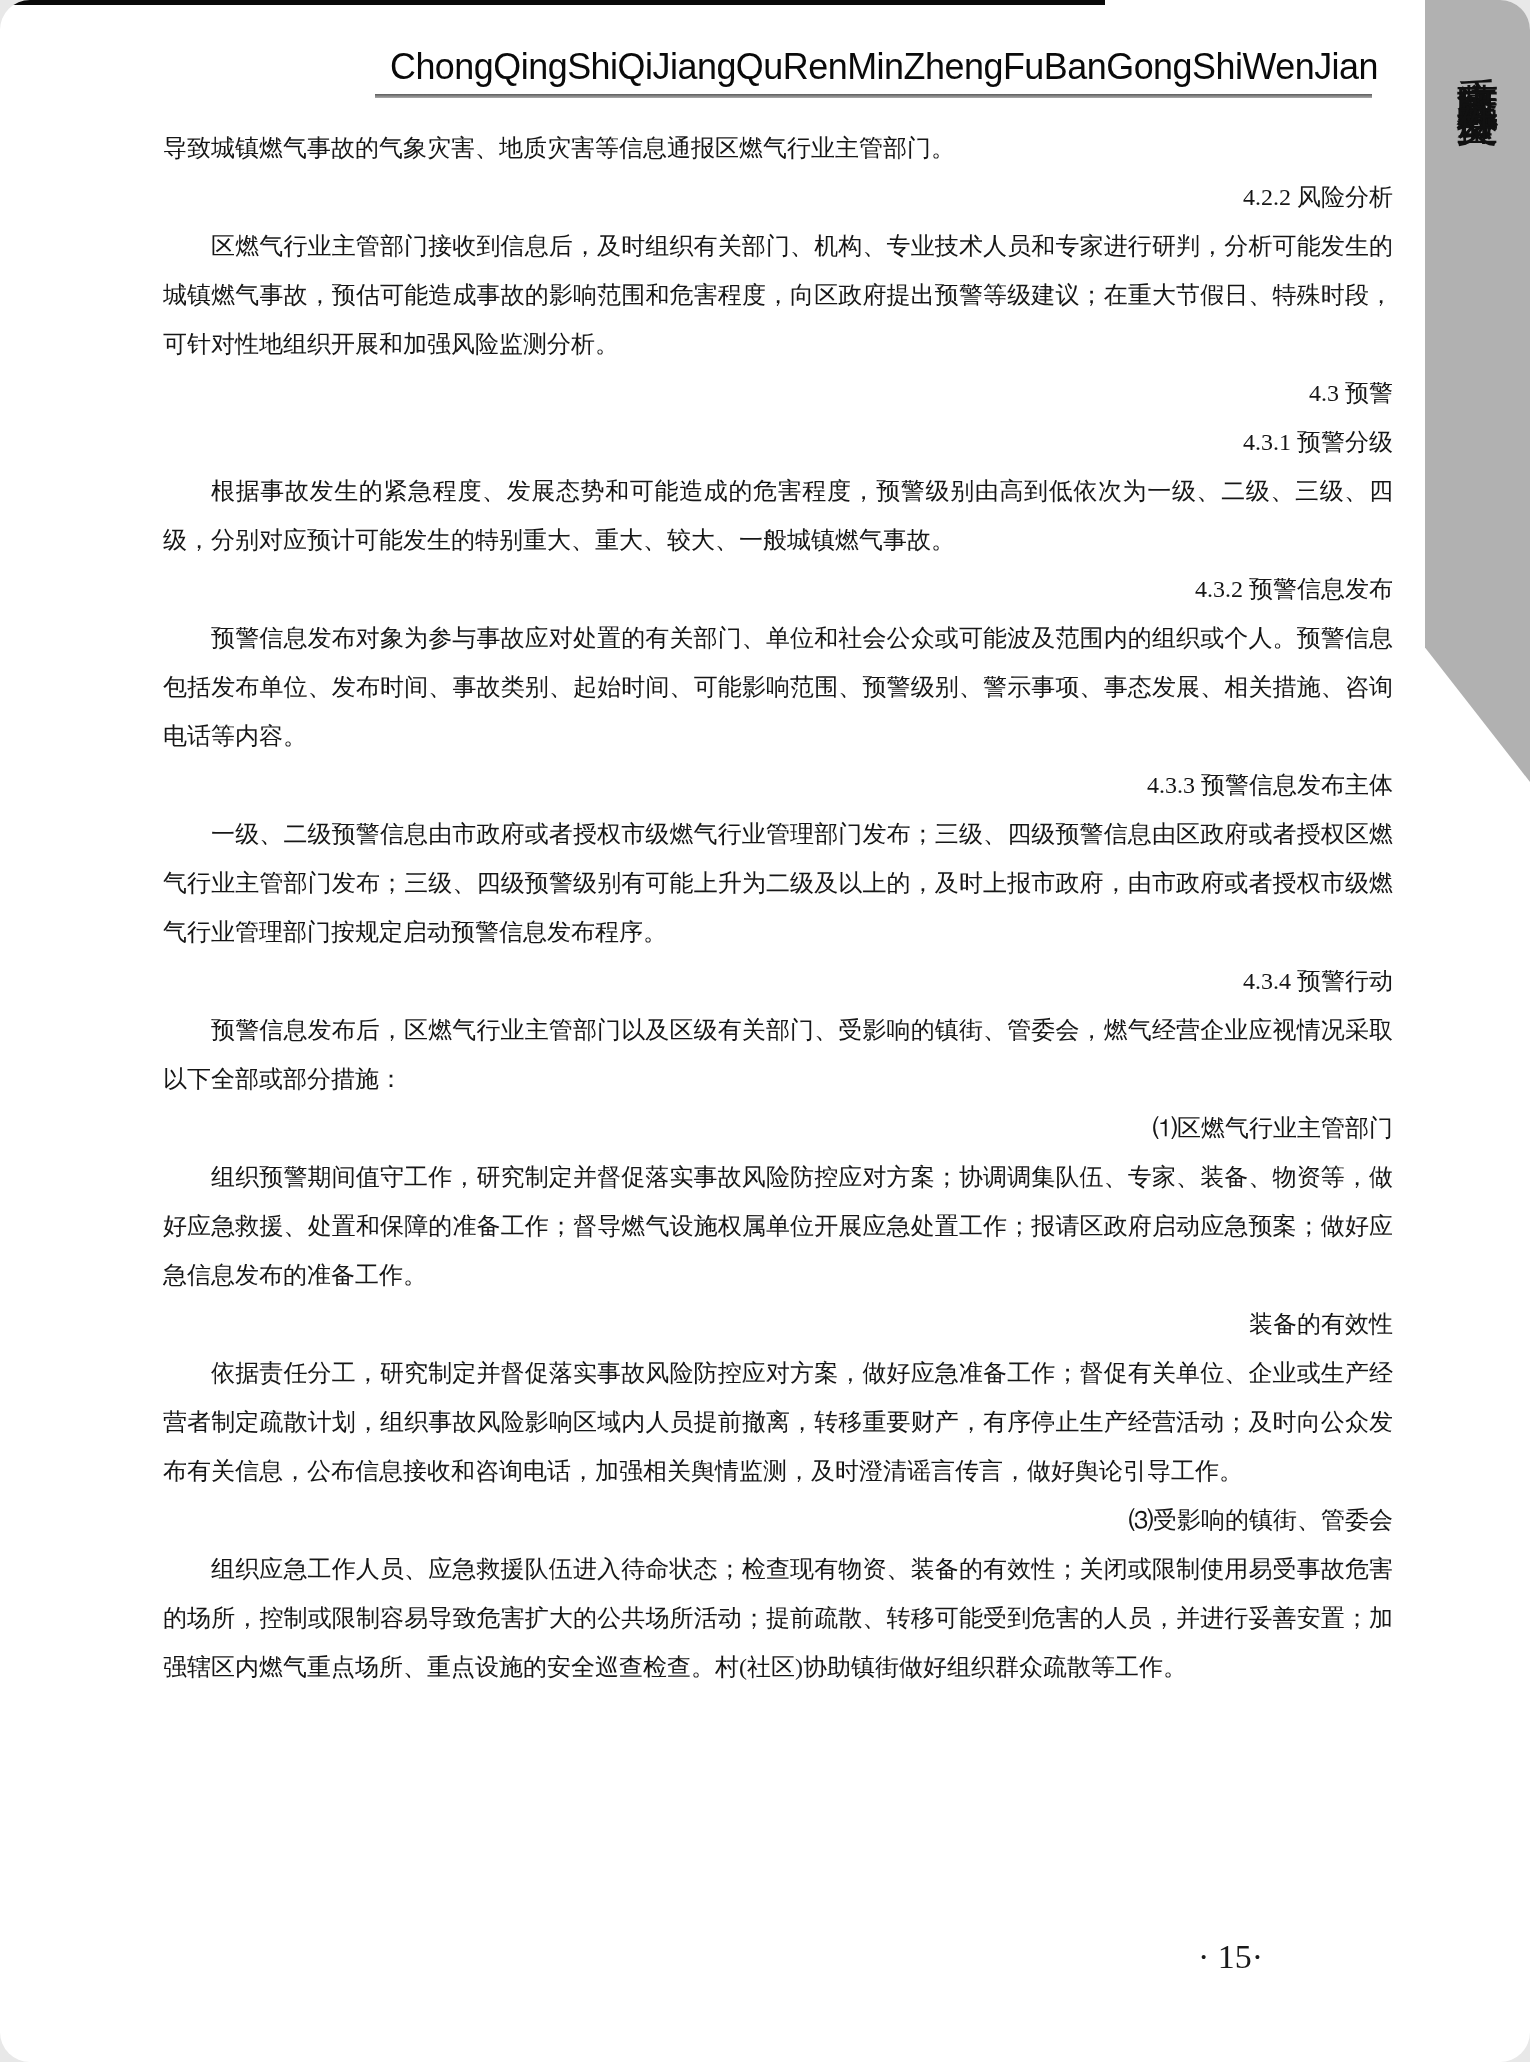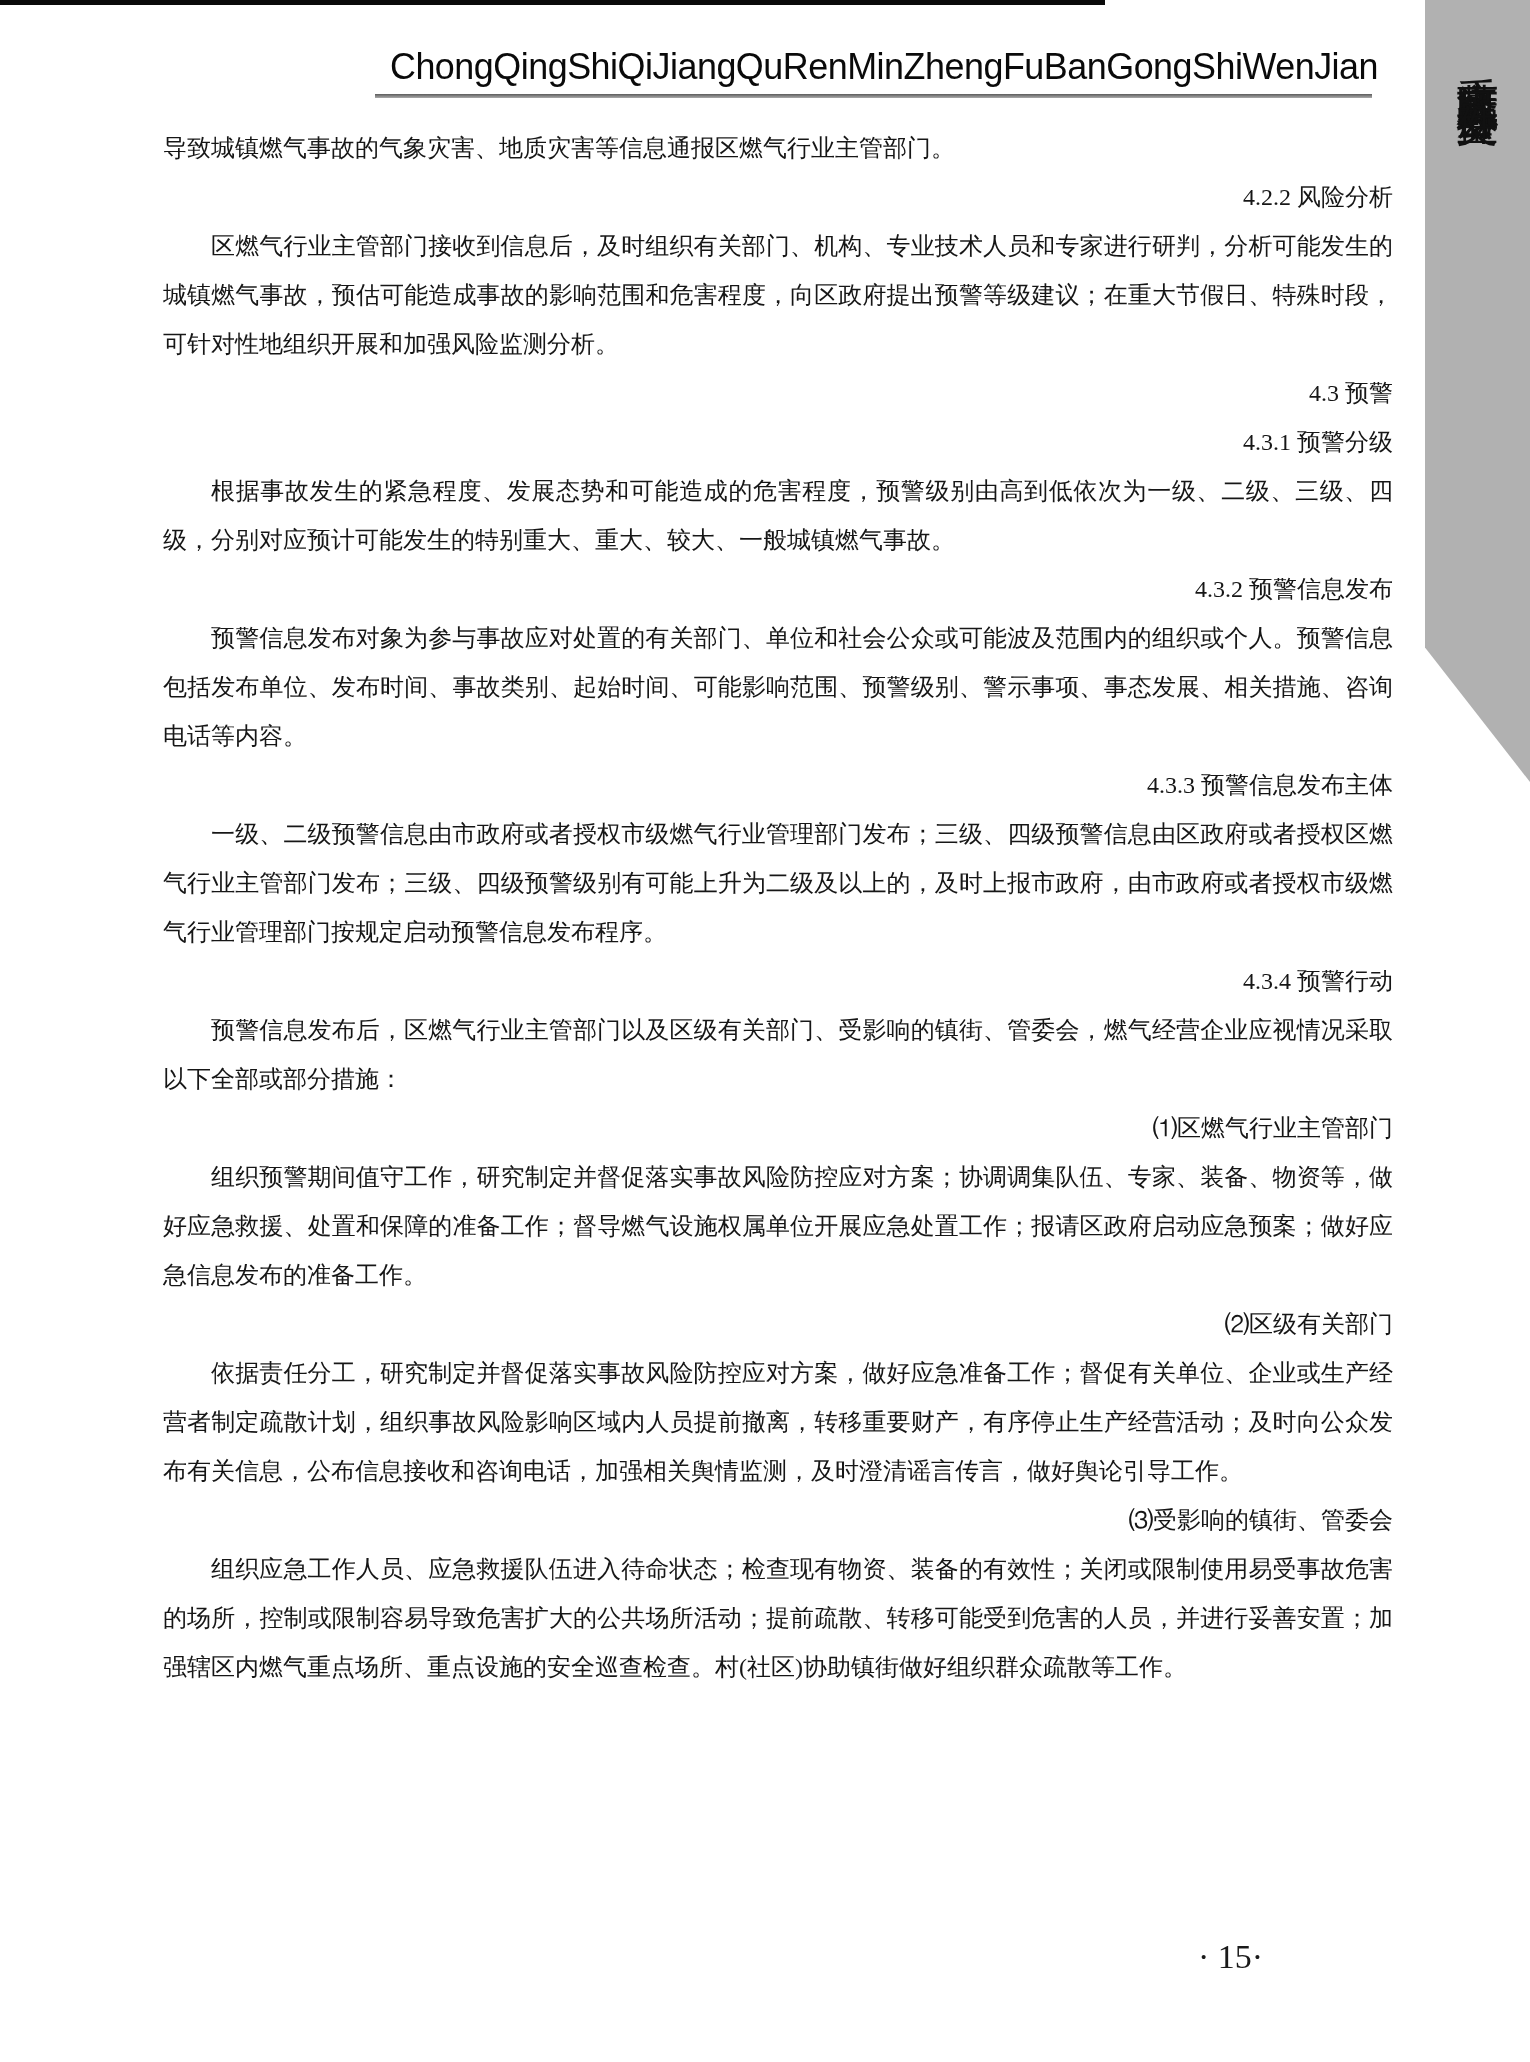"ChongQingShiQiJiangQuRenMinZhengFuBanGon" .page { border-radius: none -> 30px }
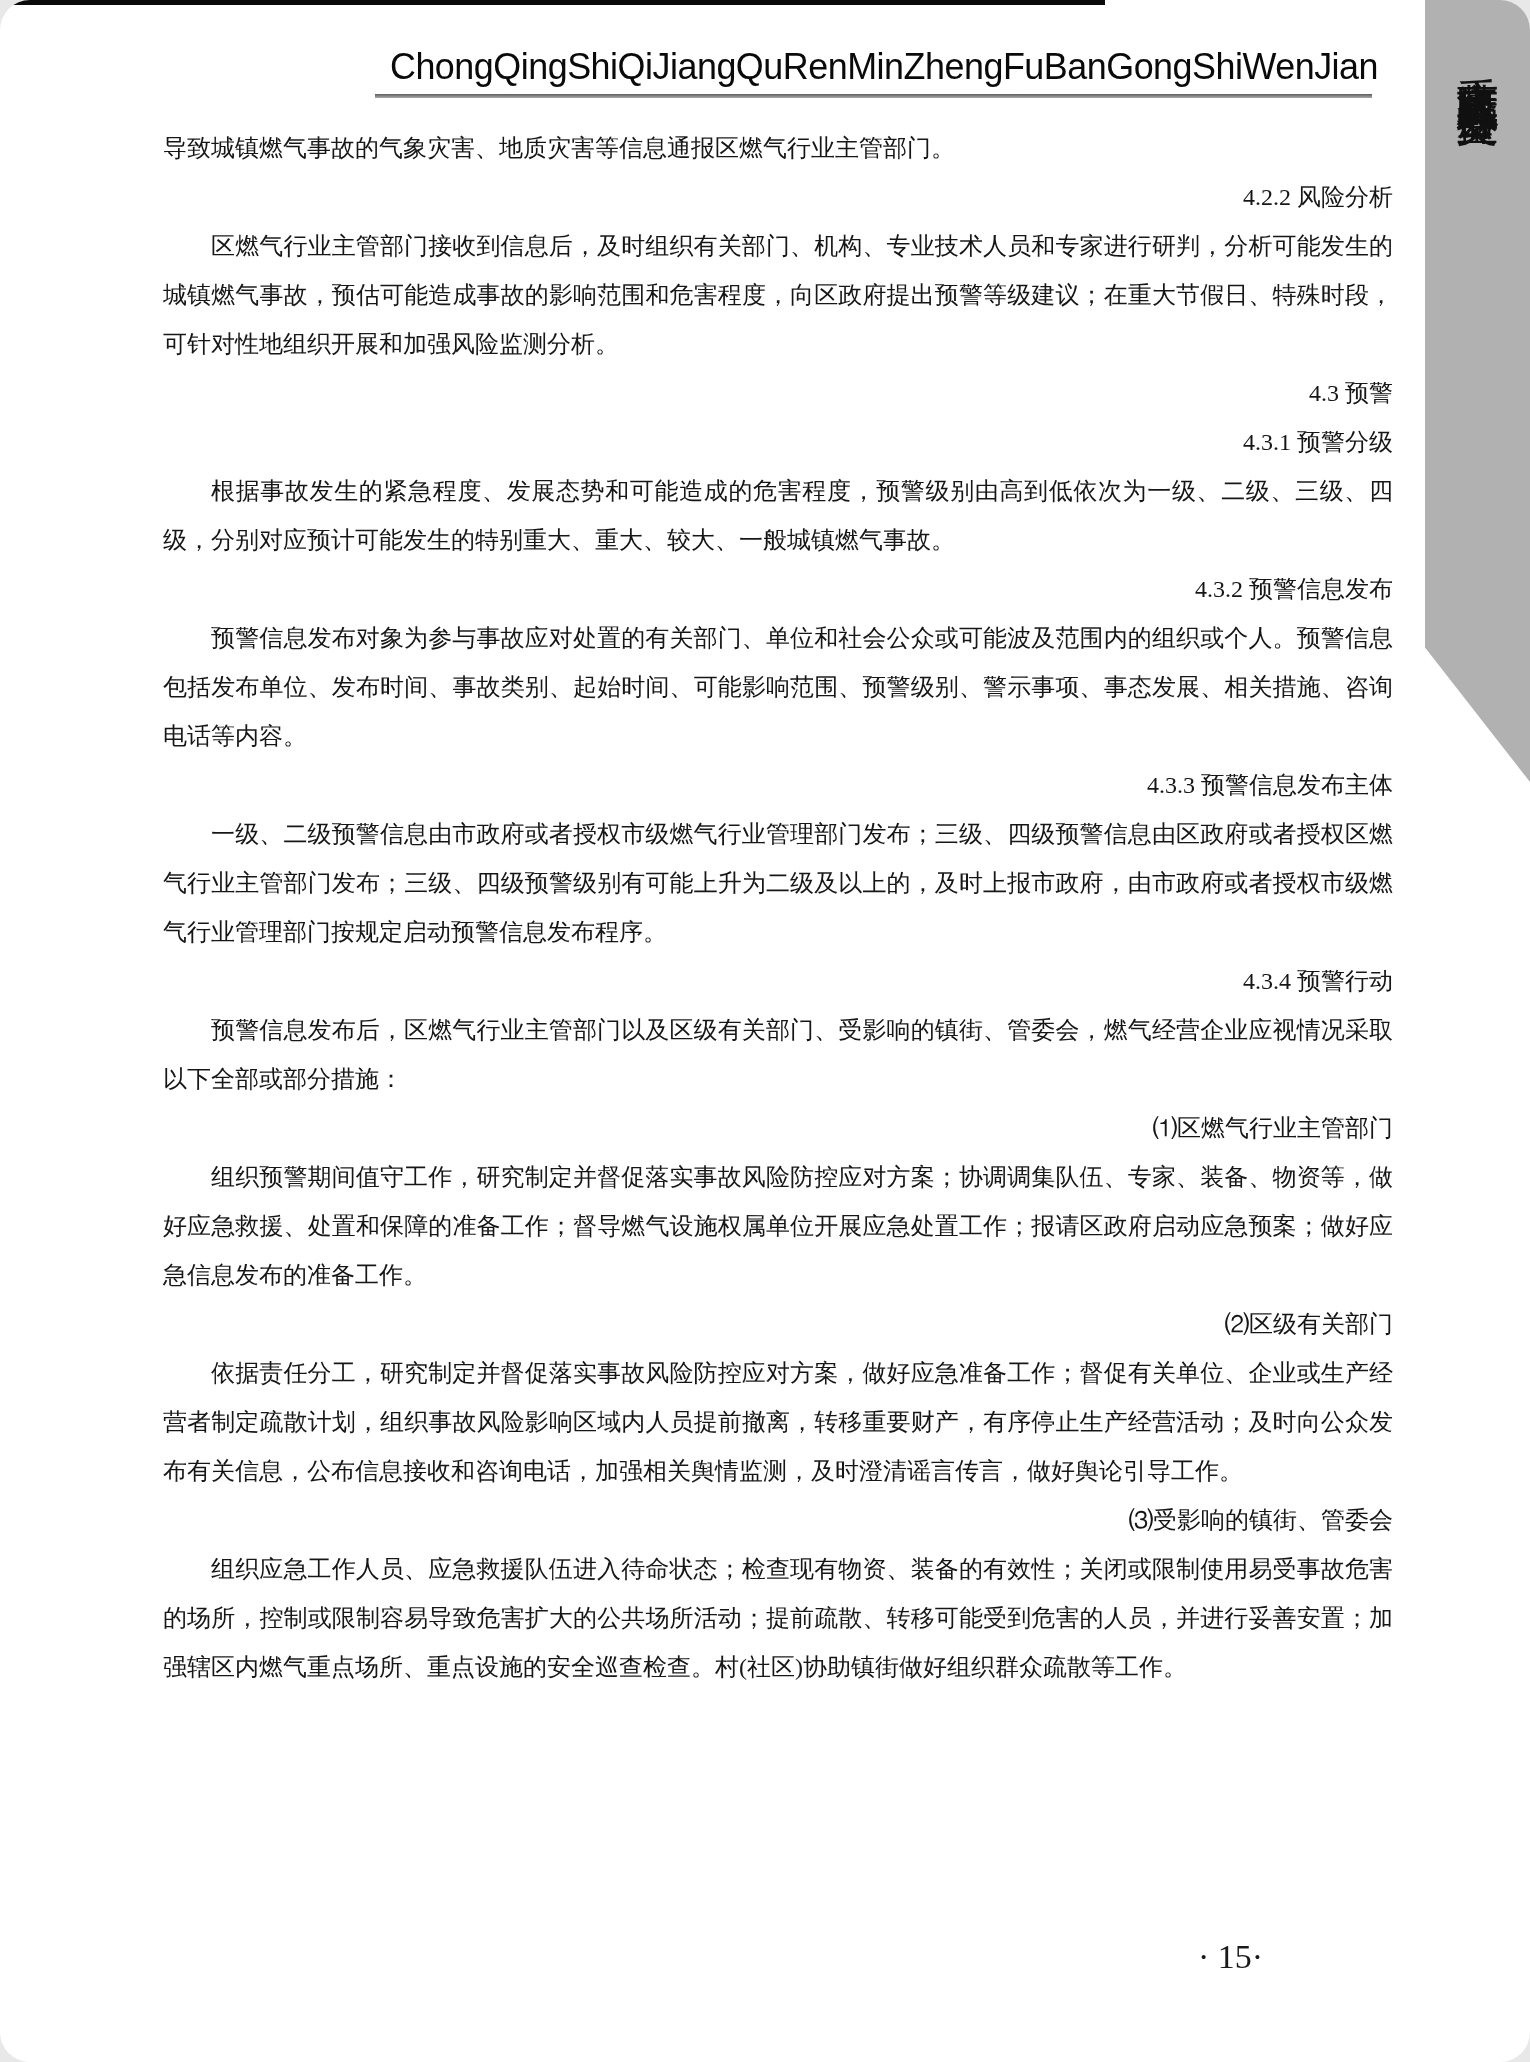"⑵区级有关部门" p.blk { text: ⑵区级有关部门 -> 装备的有效性 }
